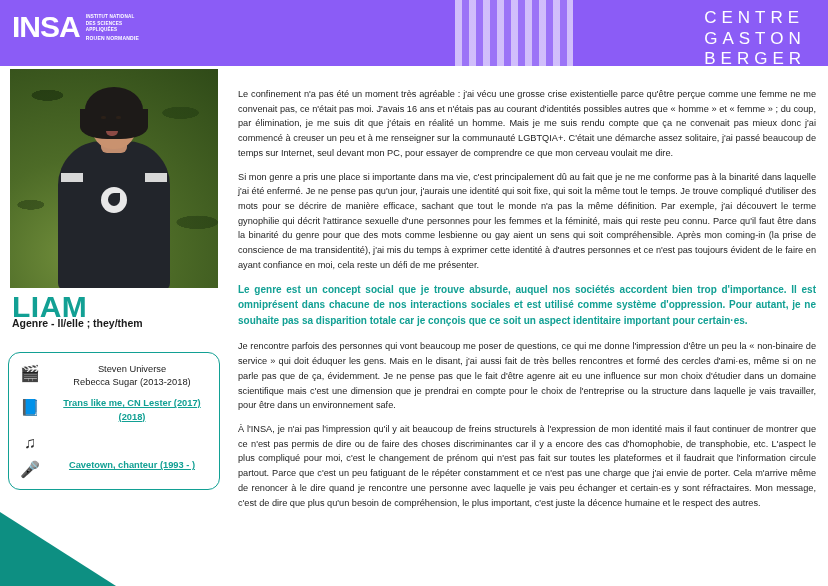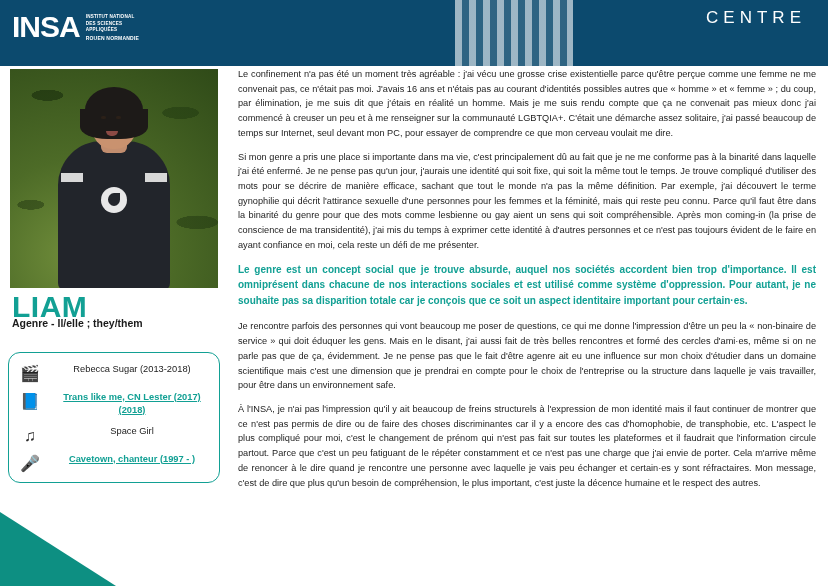"INSA" .header { background: #0c4a6e -> #8b5cf6 }
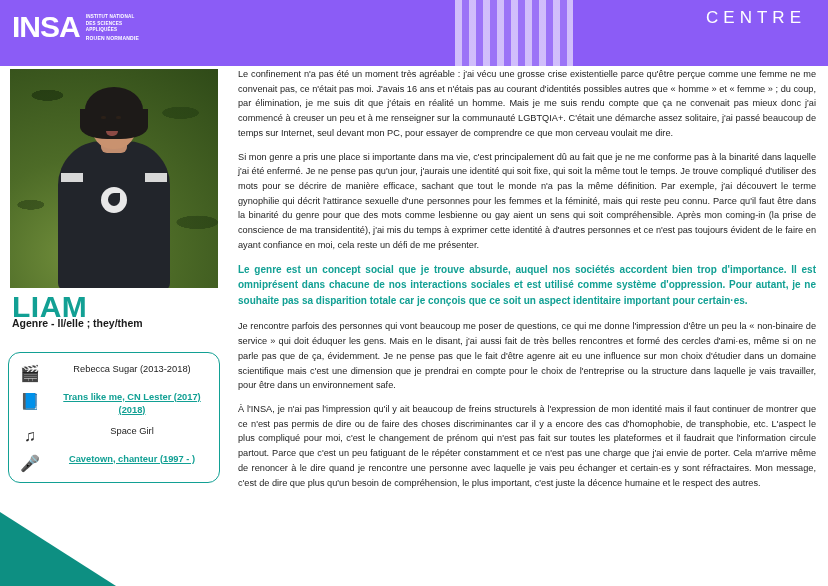"GASTON" div { html: none -> <div>GASTON</div> }
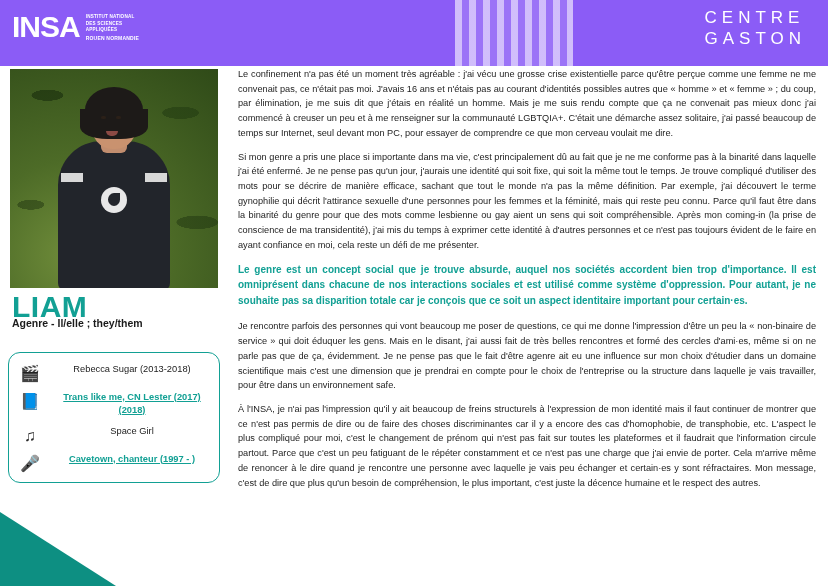"BERGER" div { html: none -> <div>BERGER</div> }
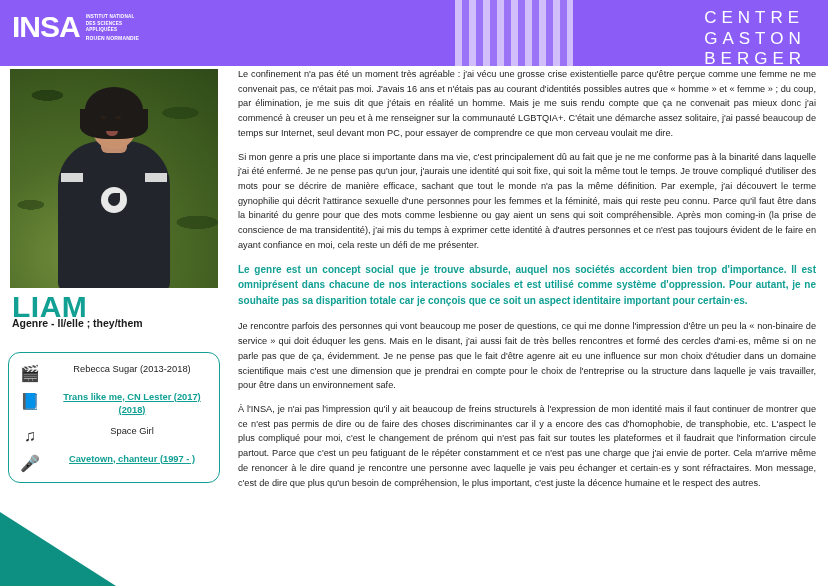"Le confinement n'a pas été" .article { top: 52px -> 72px }
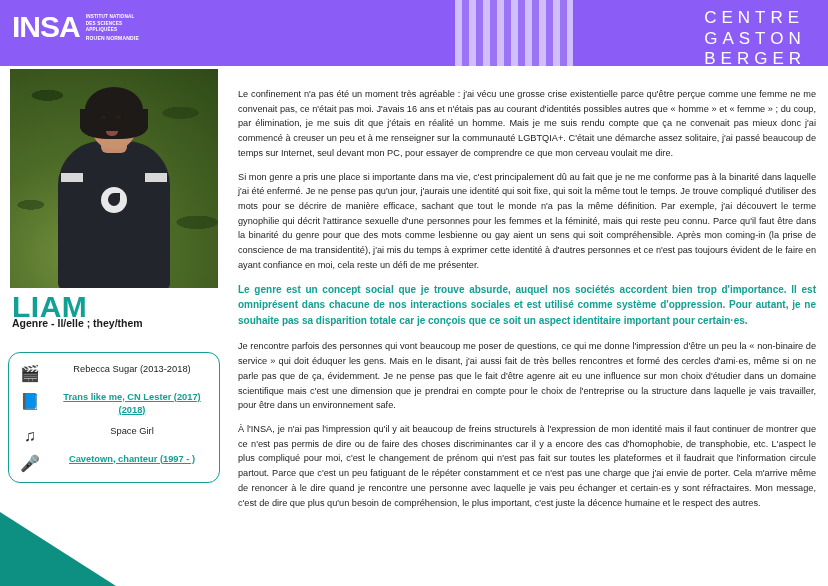"Steven Universe" div.ref-line { html: none -> <div>Steven Universe</div> }
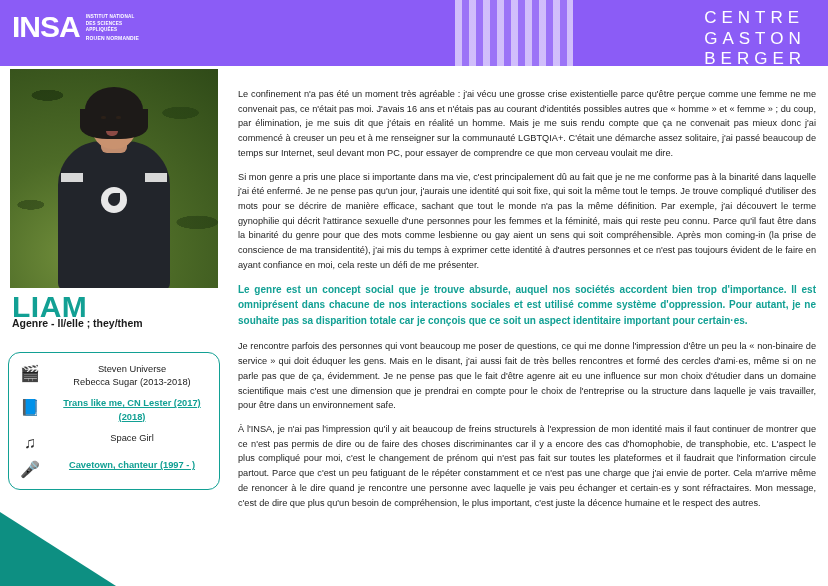"Space Girl" div.ref-line { html: <div>Space Girl</div> -> none }
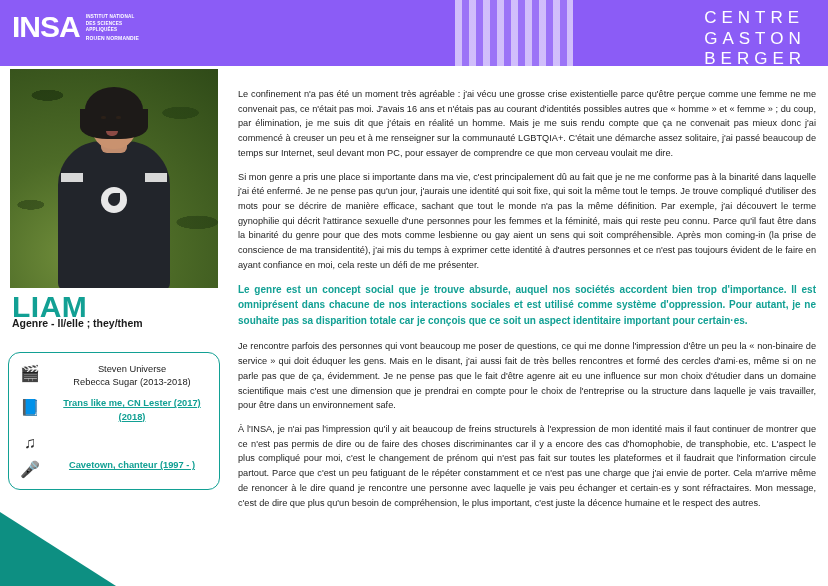"Cavetown, chanteur (1997 - )" div.ref-line { text: 1997 -> 1993 }
